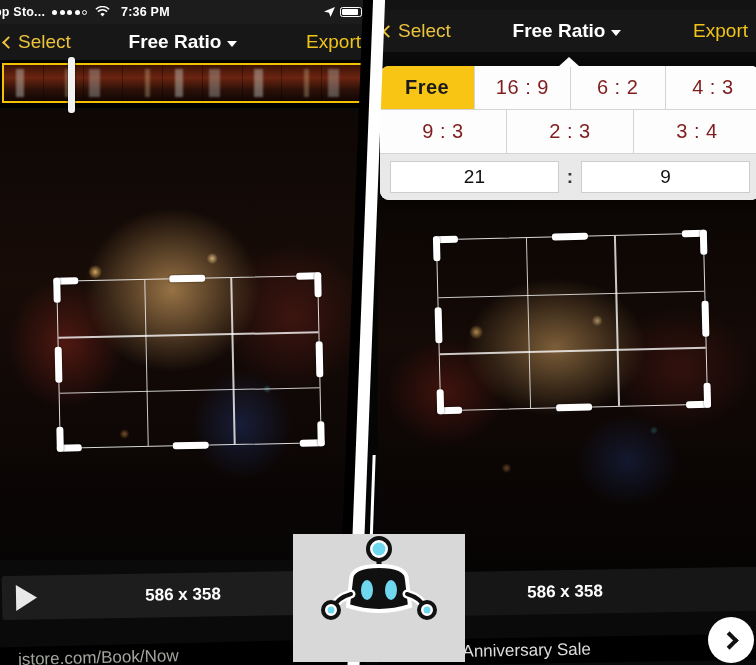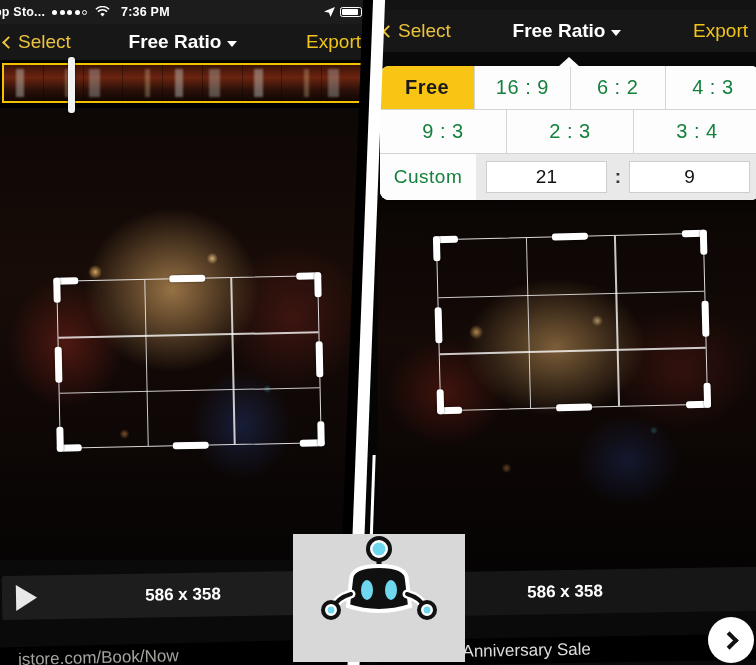"16 : 9" .pop-cell { color: #15803d -> #7f1d1d }
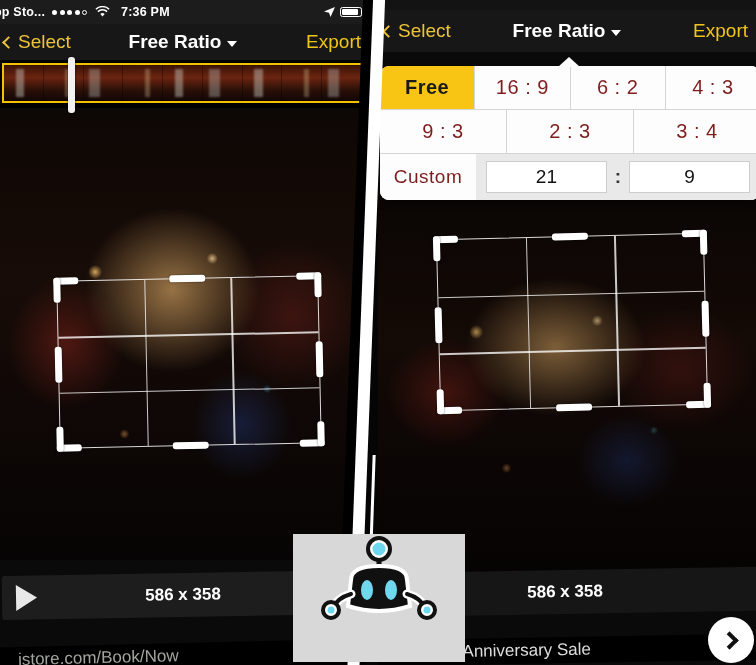"Custom" div.pop-cell { html: <div>Custom</div> -> none }
